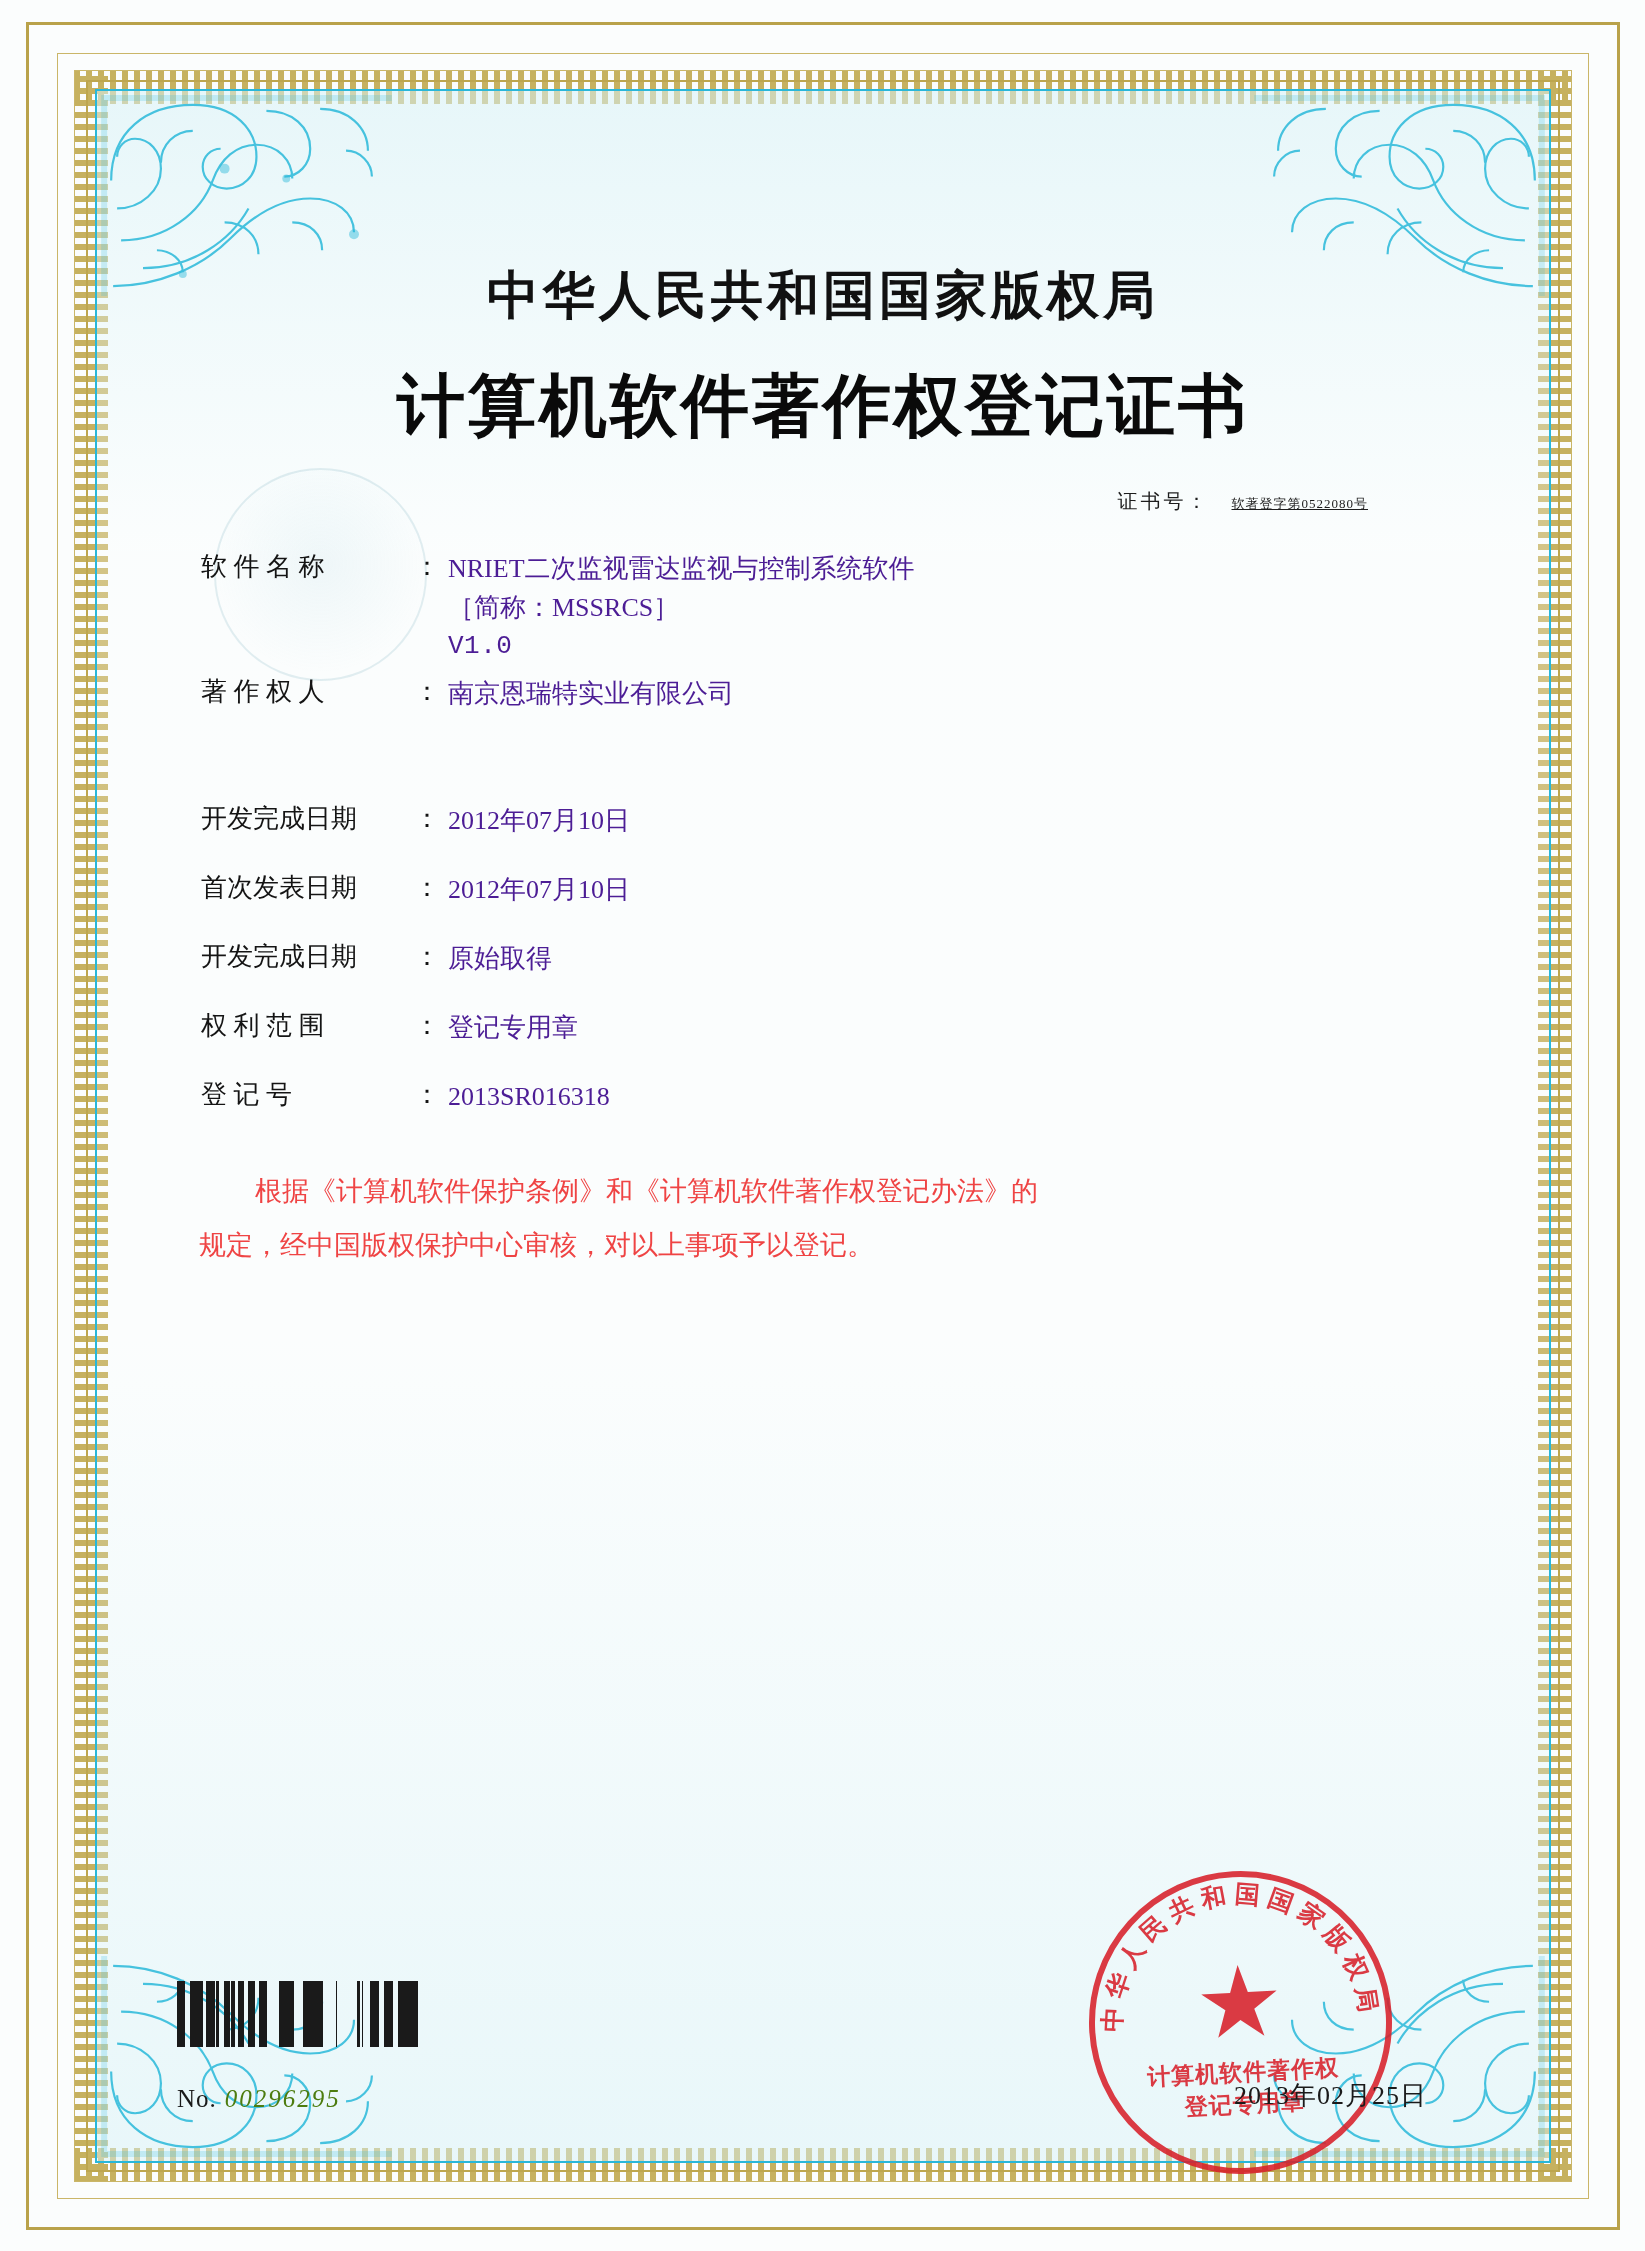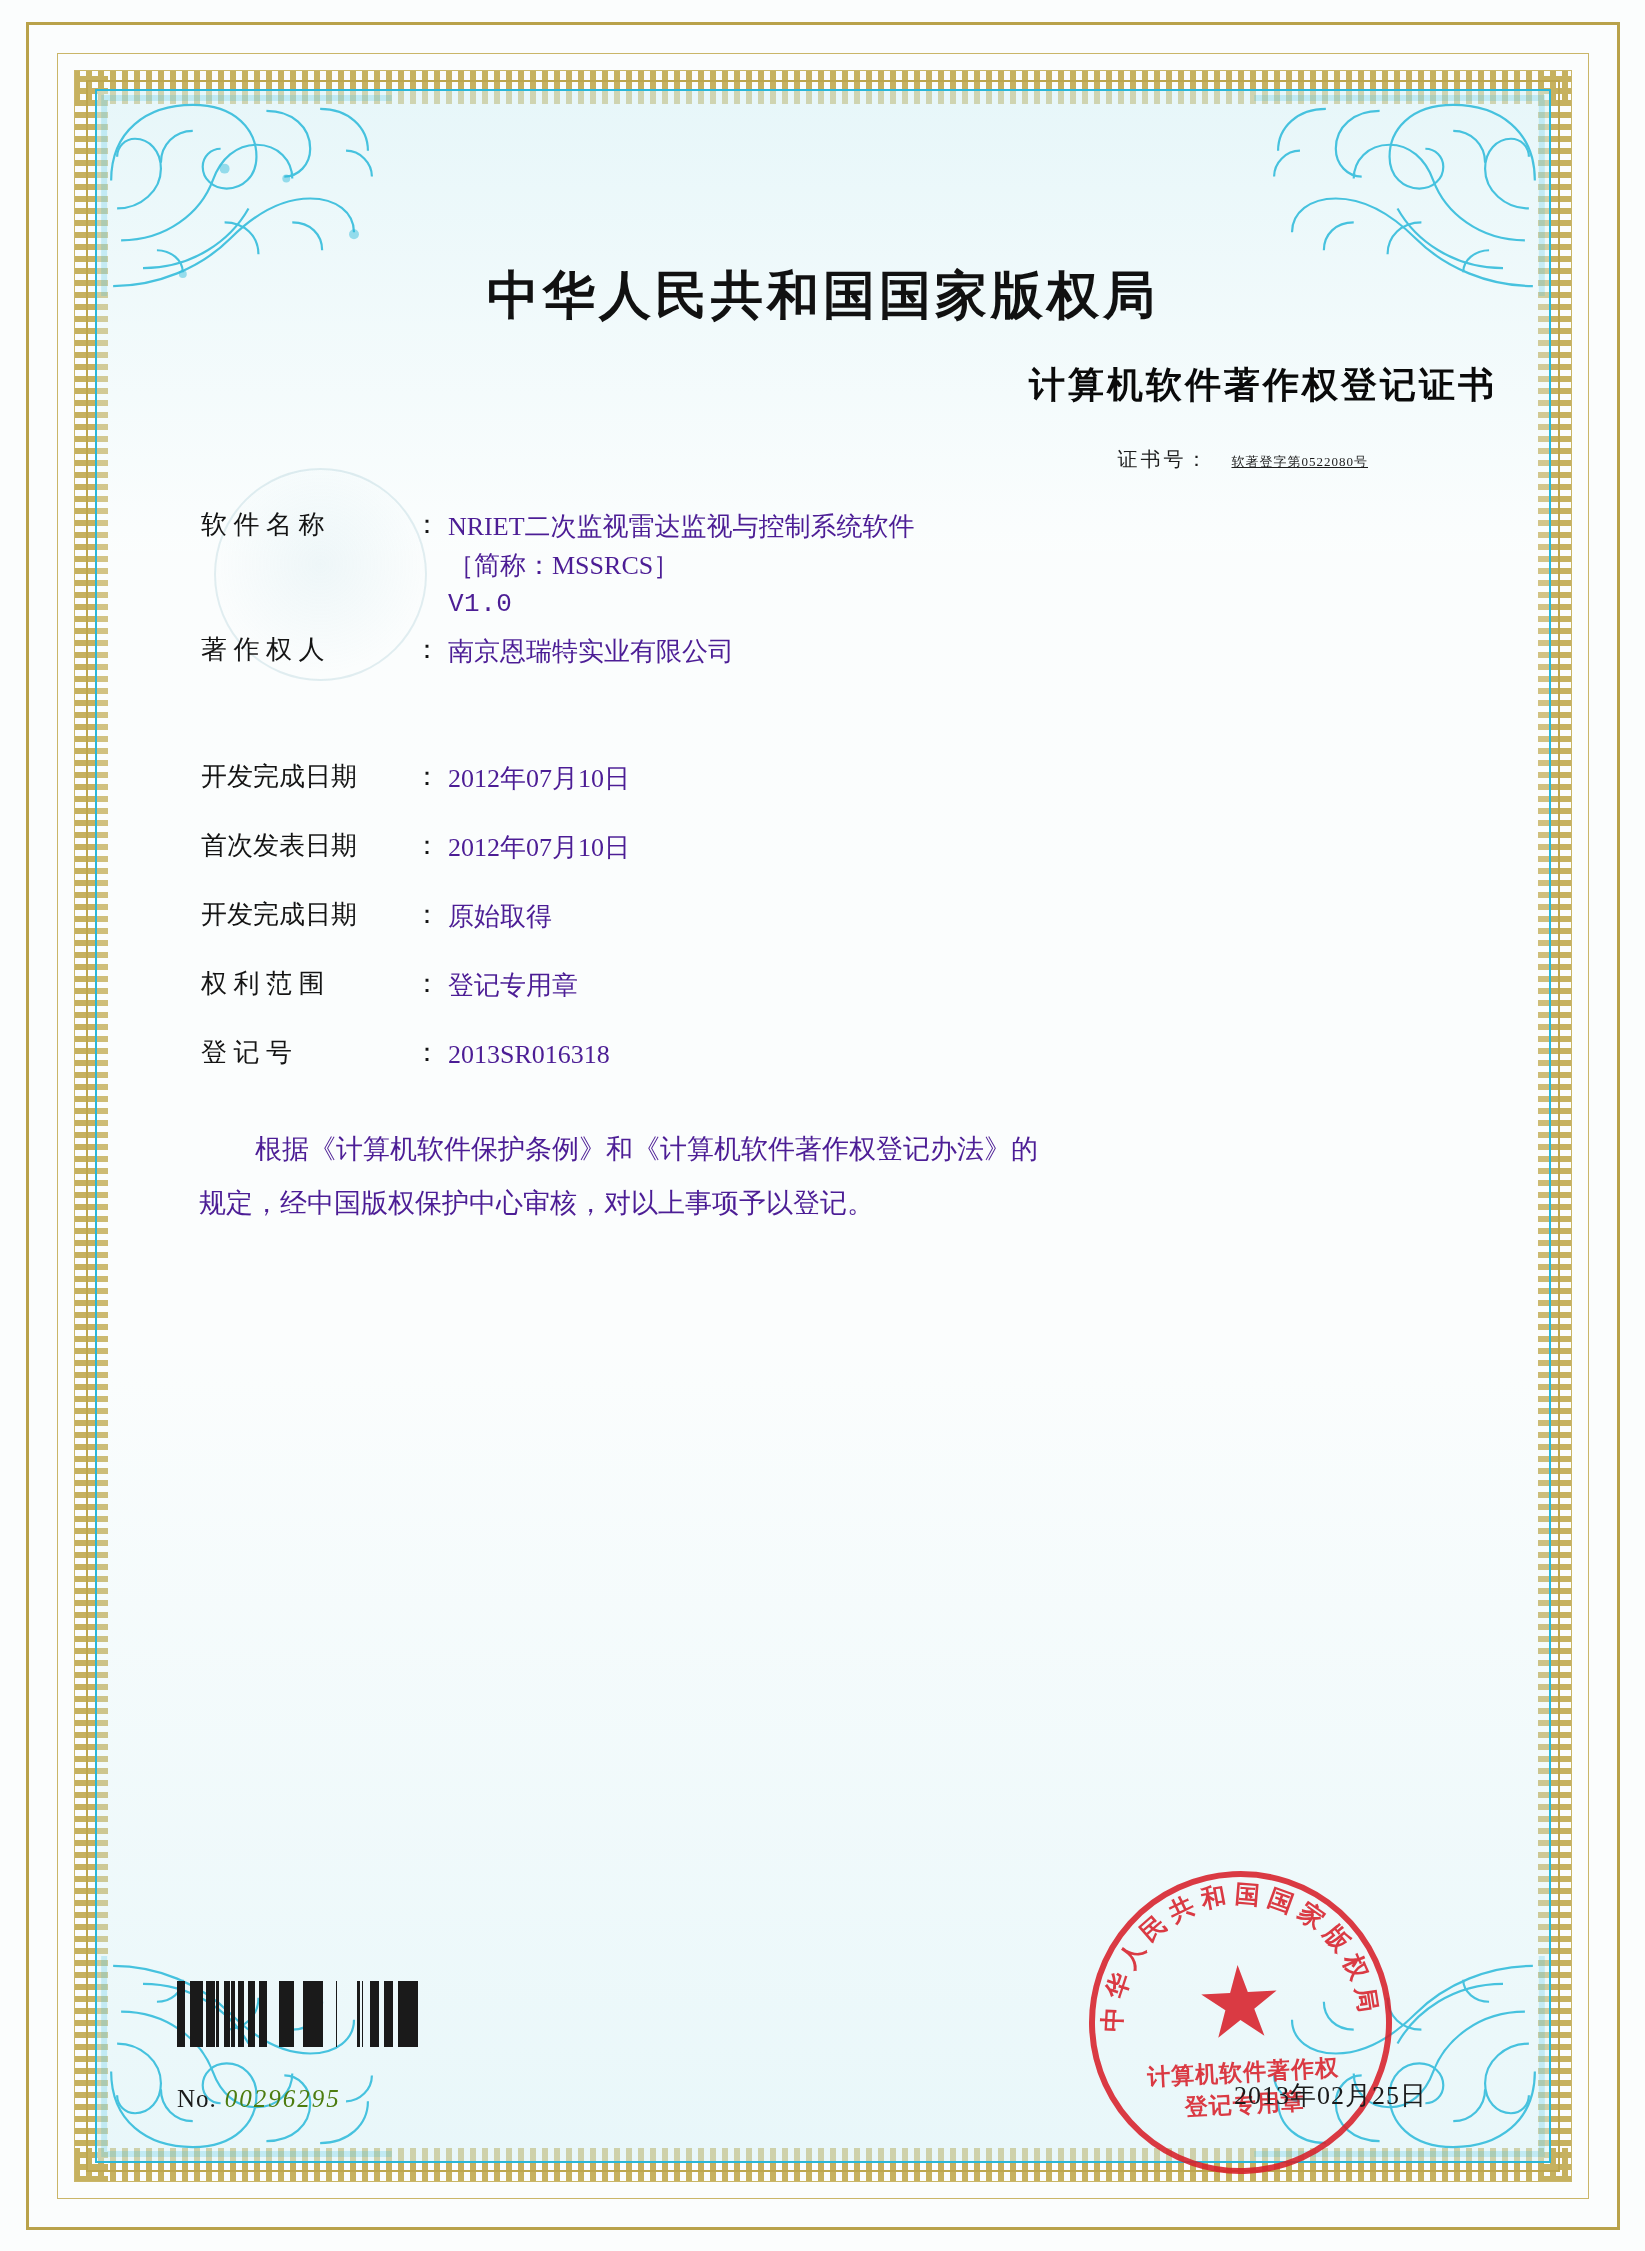"计算机软件著作权登记证书" .title-sub { font-size: 36px -> 68px; text-align: right -> center }
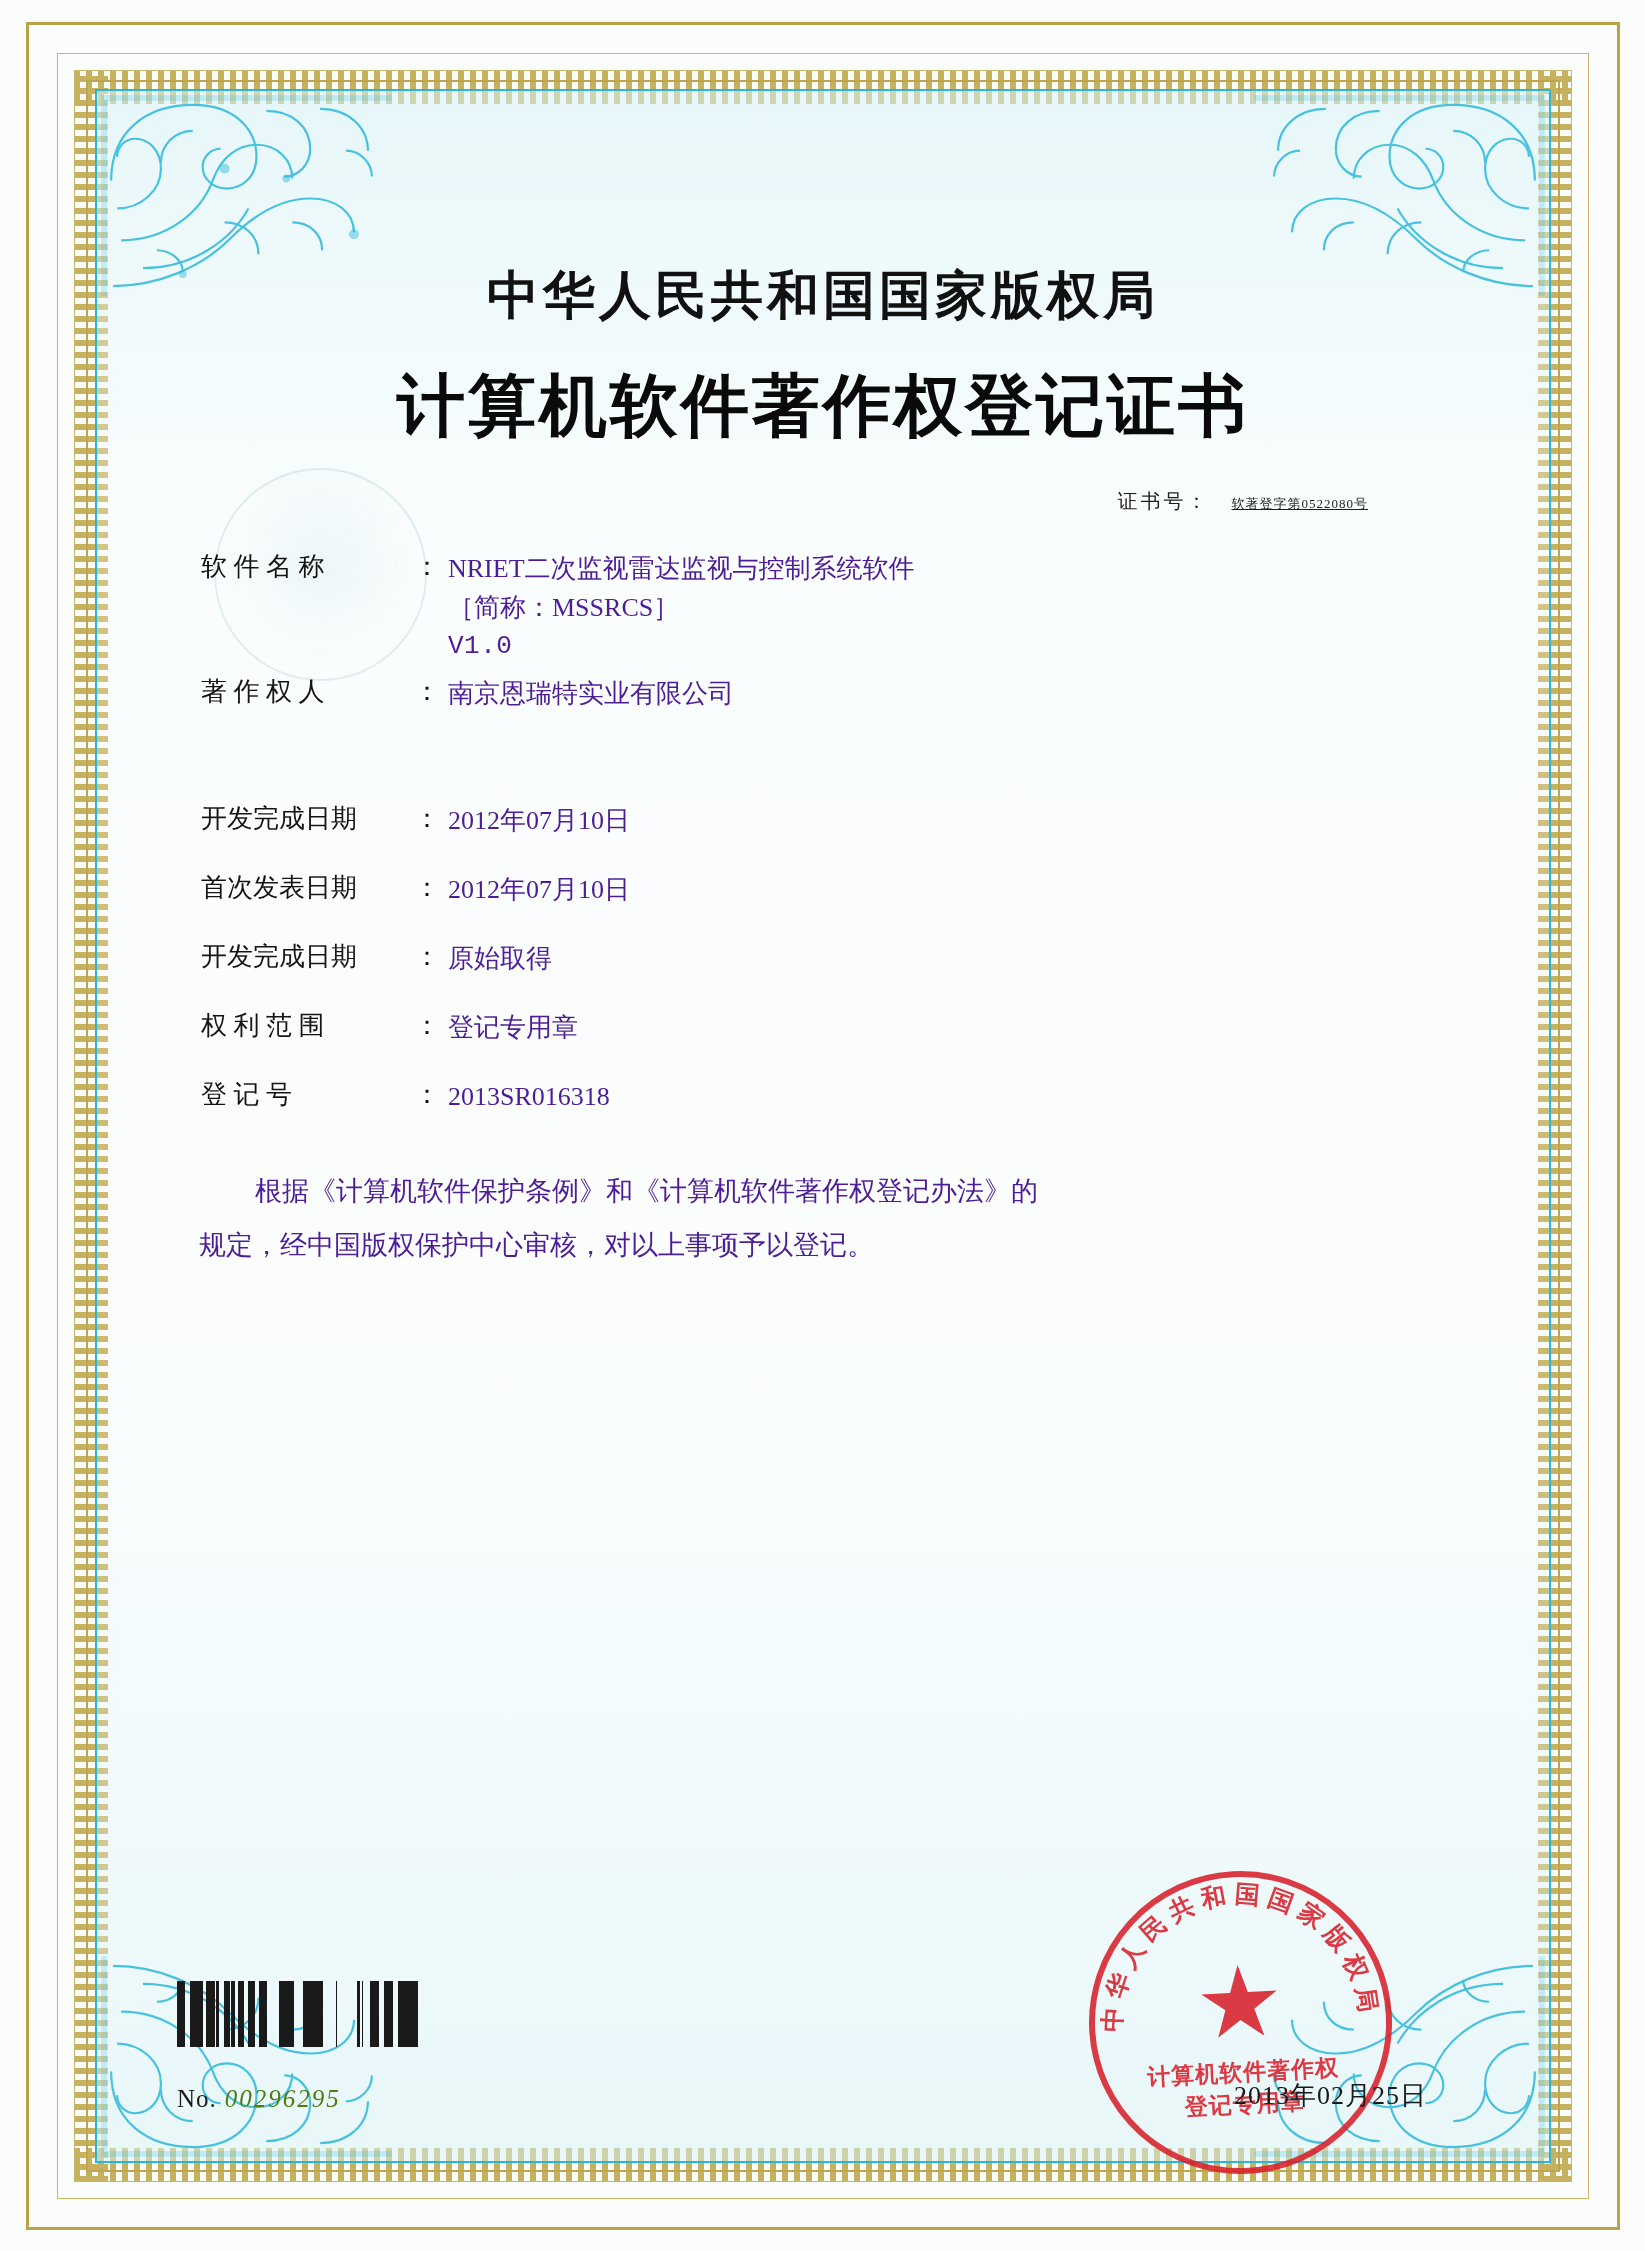"根据《计算机软件保护条例》和《计算机软件著作权登记办法》的" .paragraph { color: #4c1d95 -> #ef4444 }
